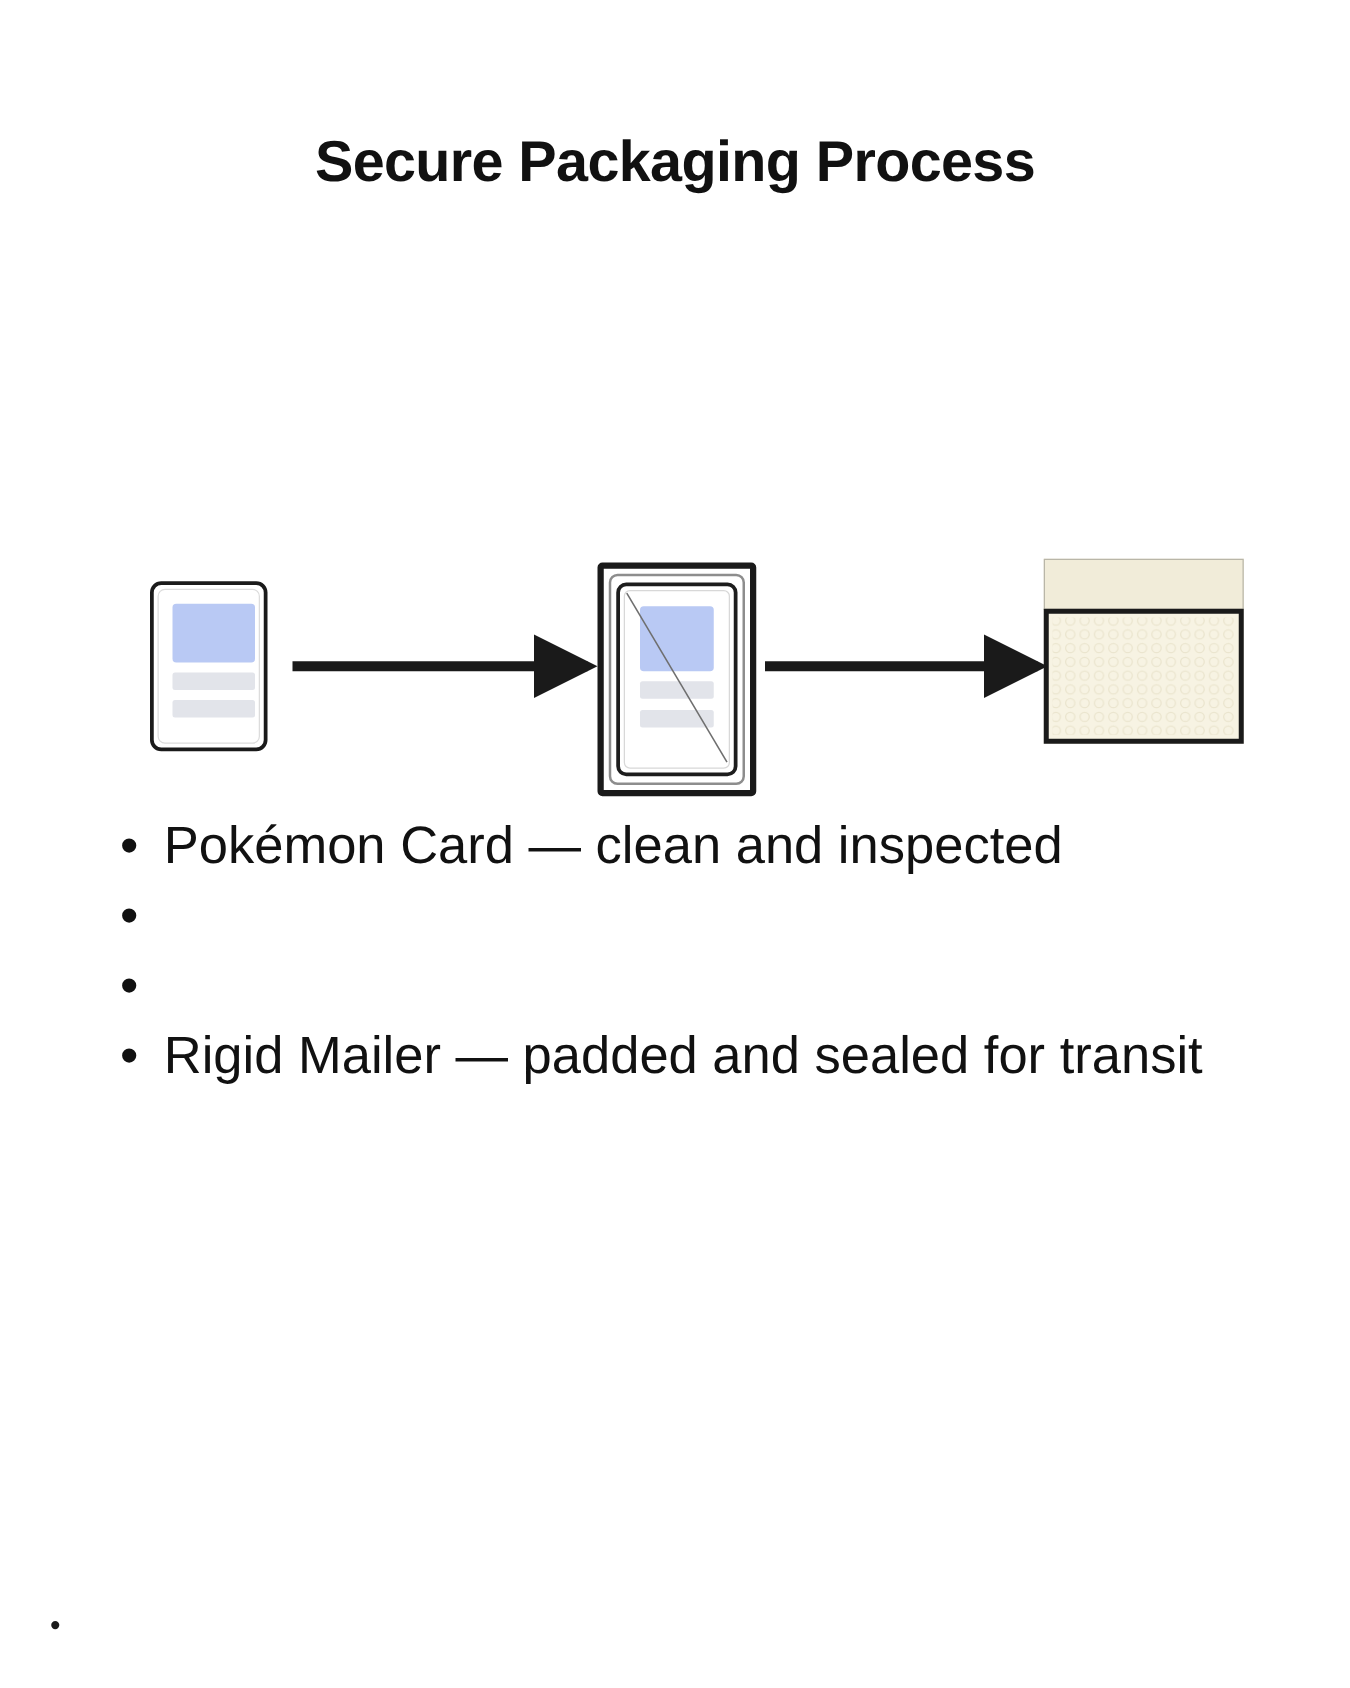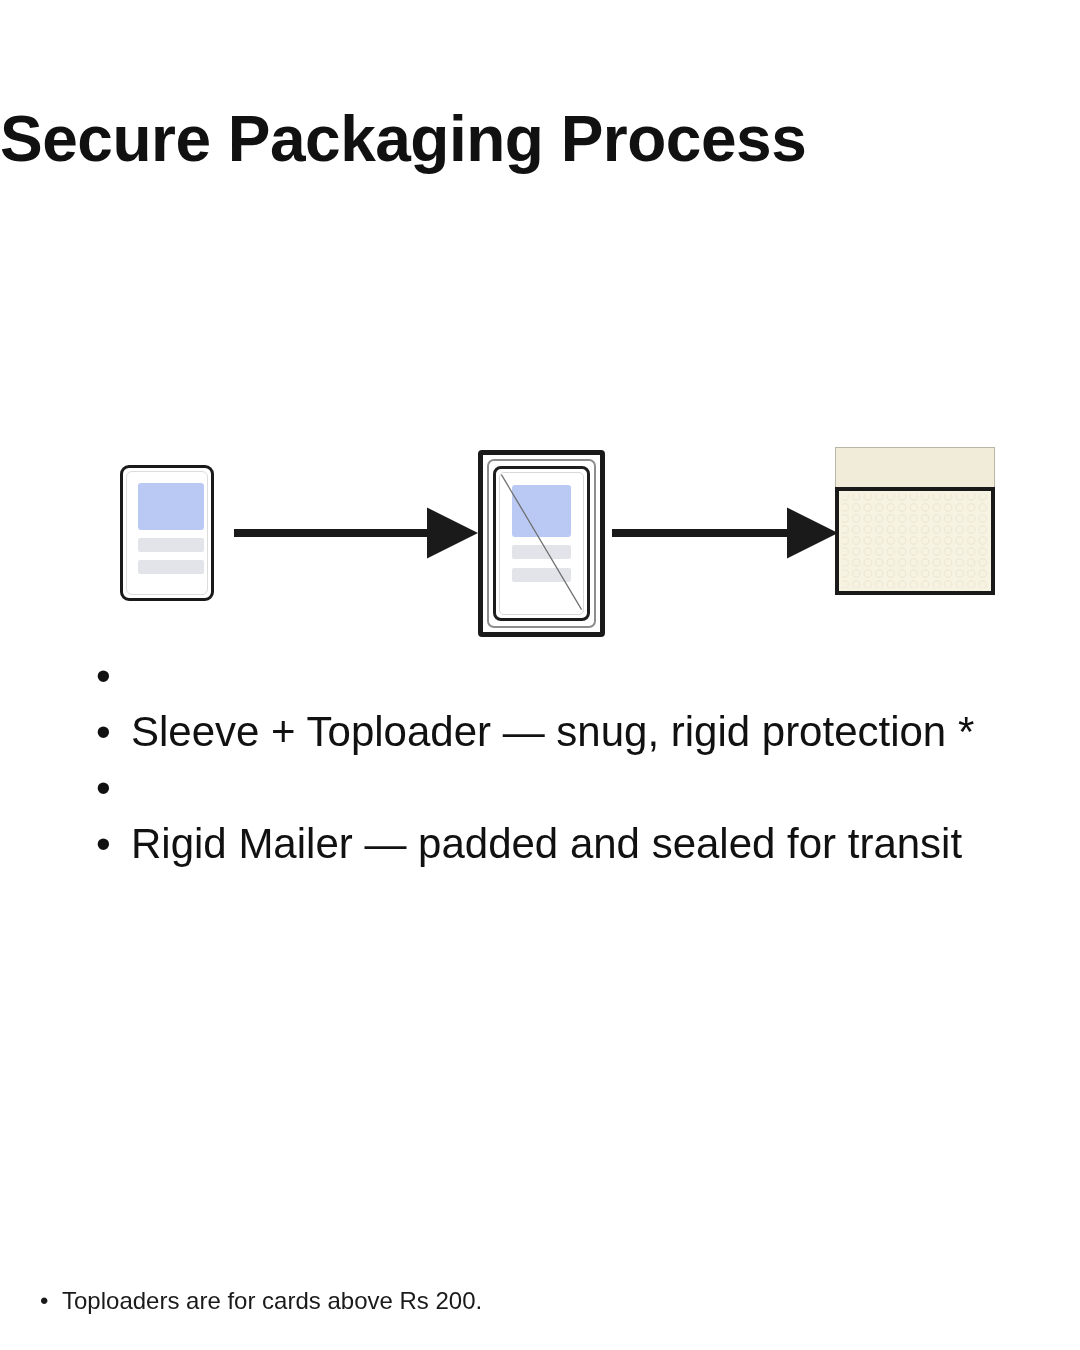"Secure Packaging Process" .slide-title { font-size: 64px -> 46px; text-align: none -> center }
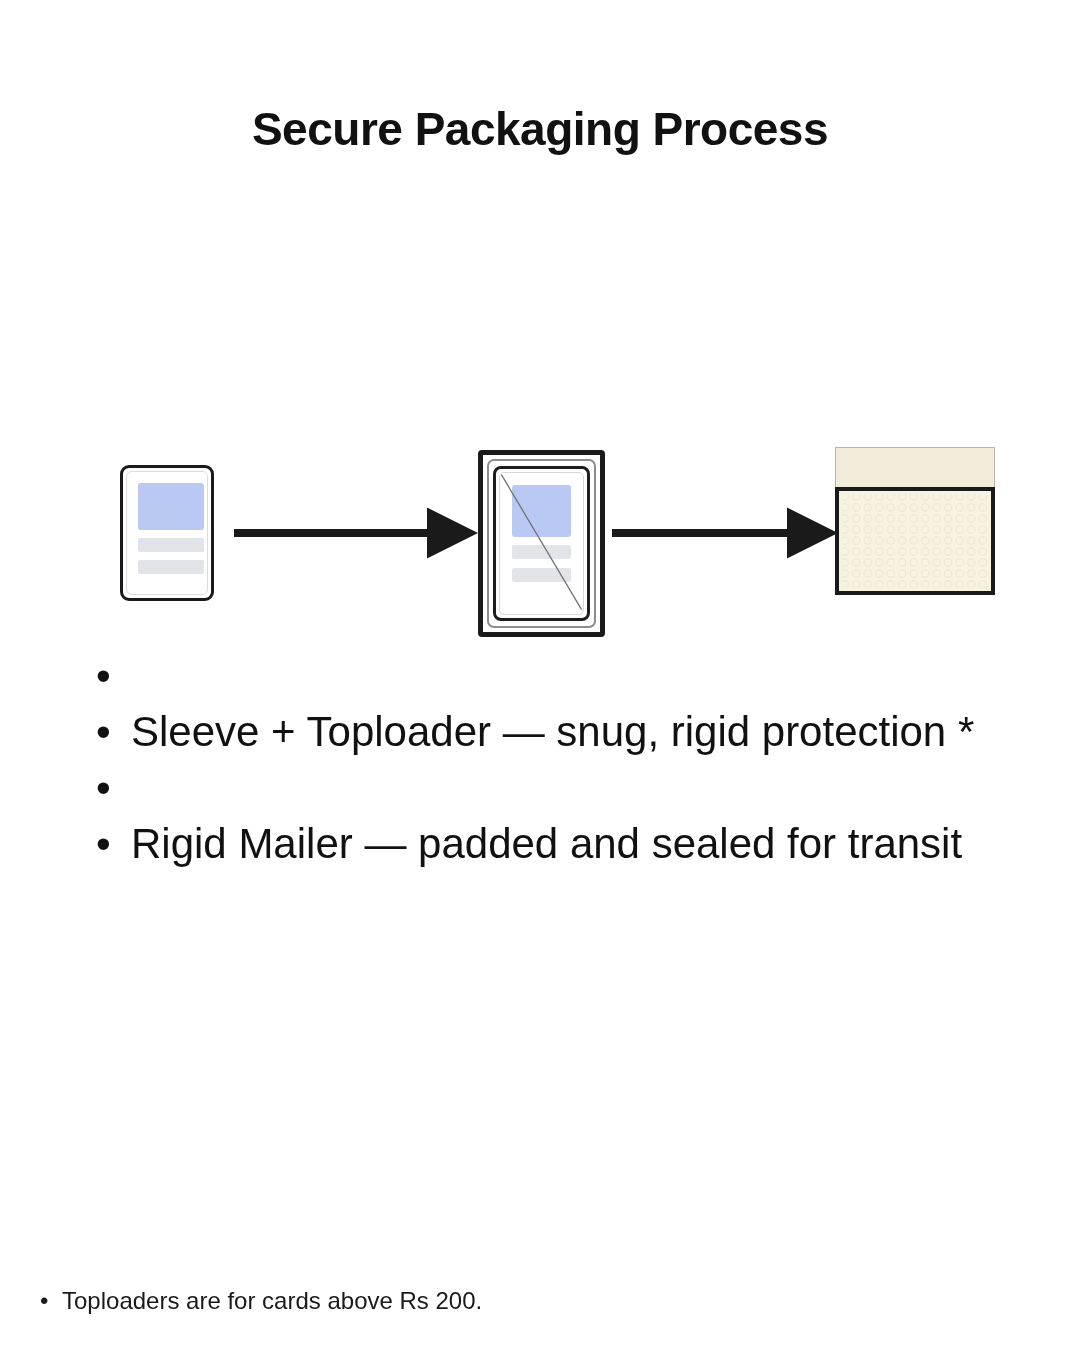"Pokémon Card — clean and" span.bullet-text { html: none -> <span>Pokémon Card — clean and inspected</span> }
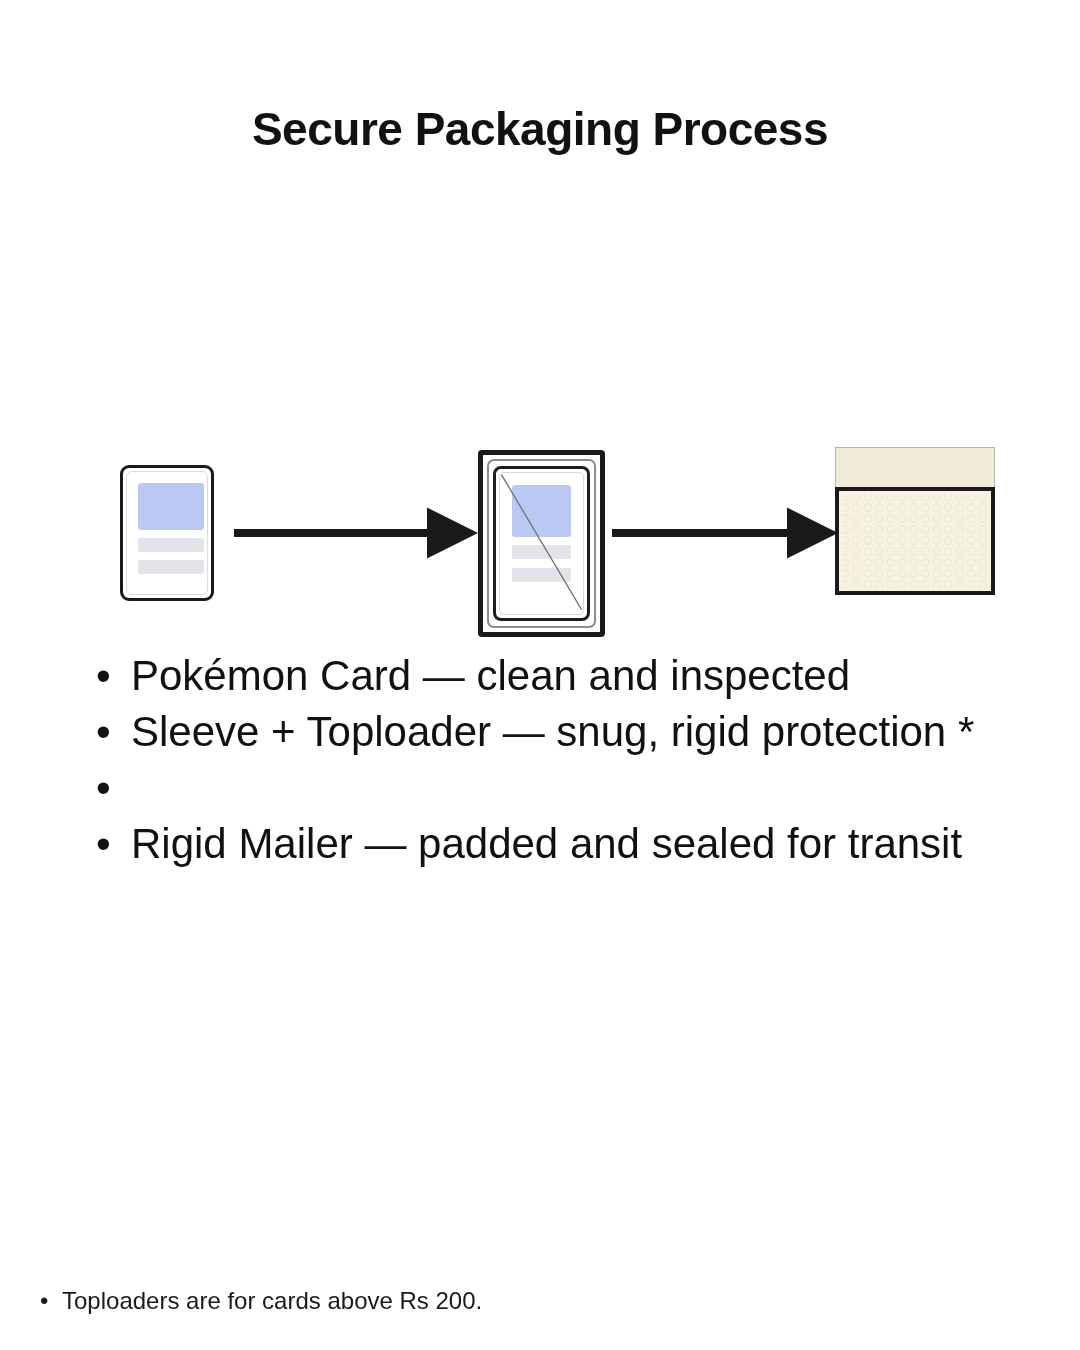"Sleeve + Toploader — snug," span.bullet-text { html: <span>Sleeve + Toploader — snug, rigid protection *</span> -> none }
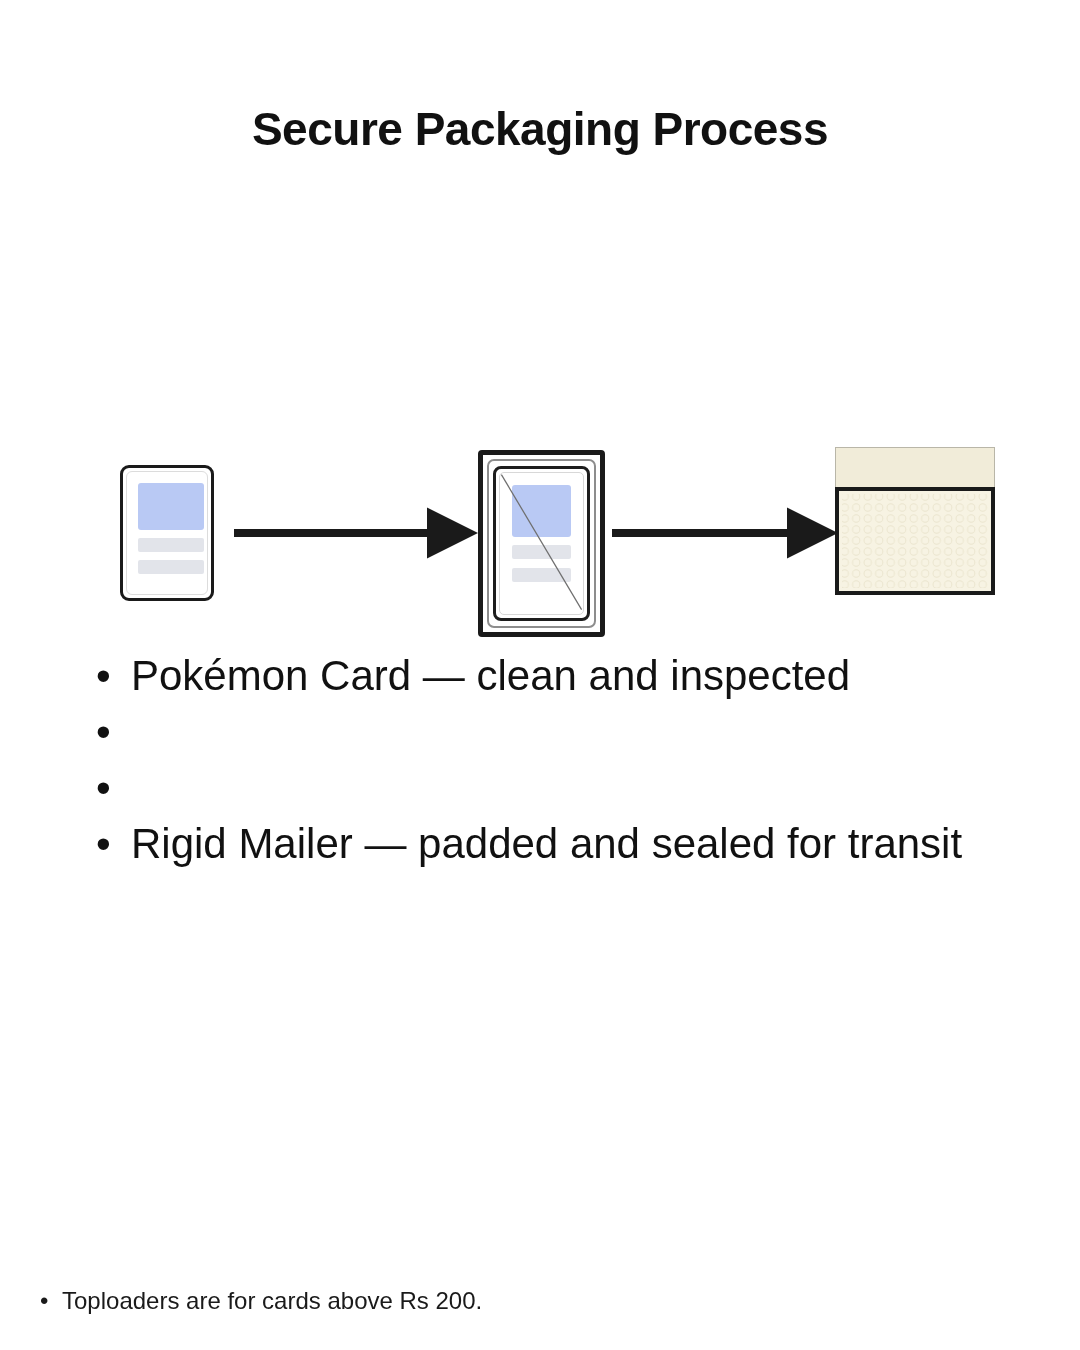"Toploaders are for cards above" span { html: <span>Toploaders are for cards above Rs 200.</span> -> none }
